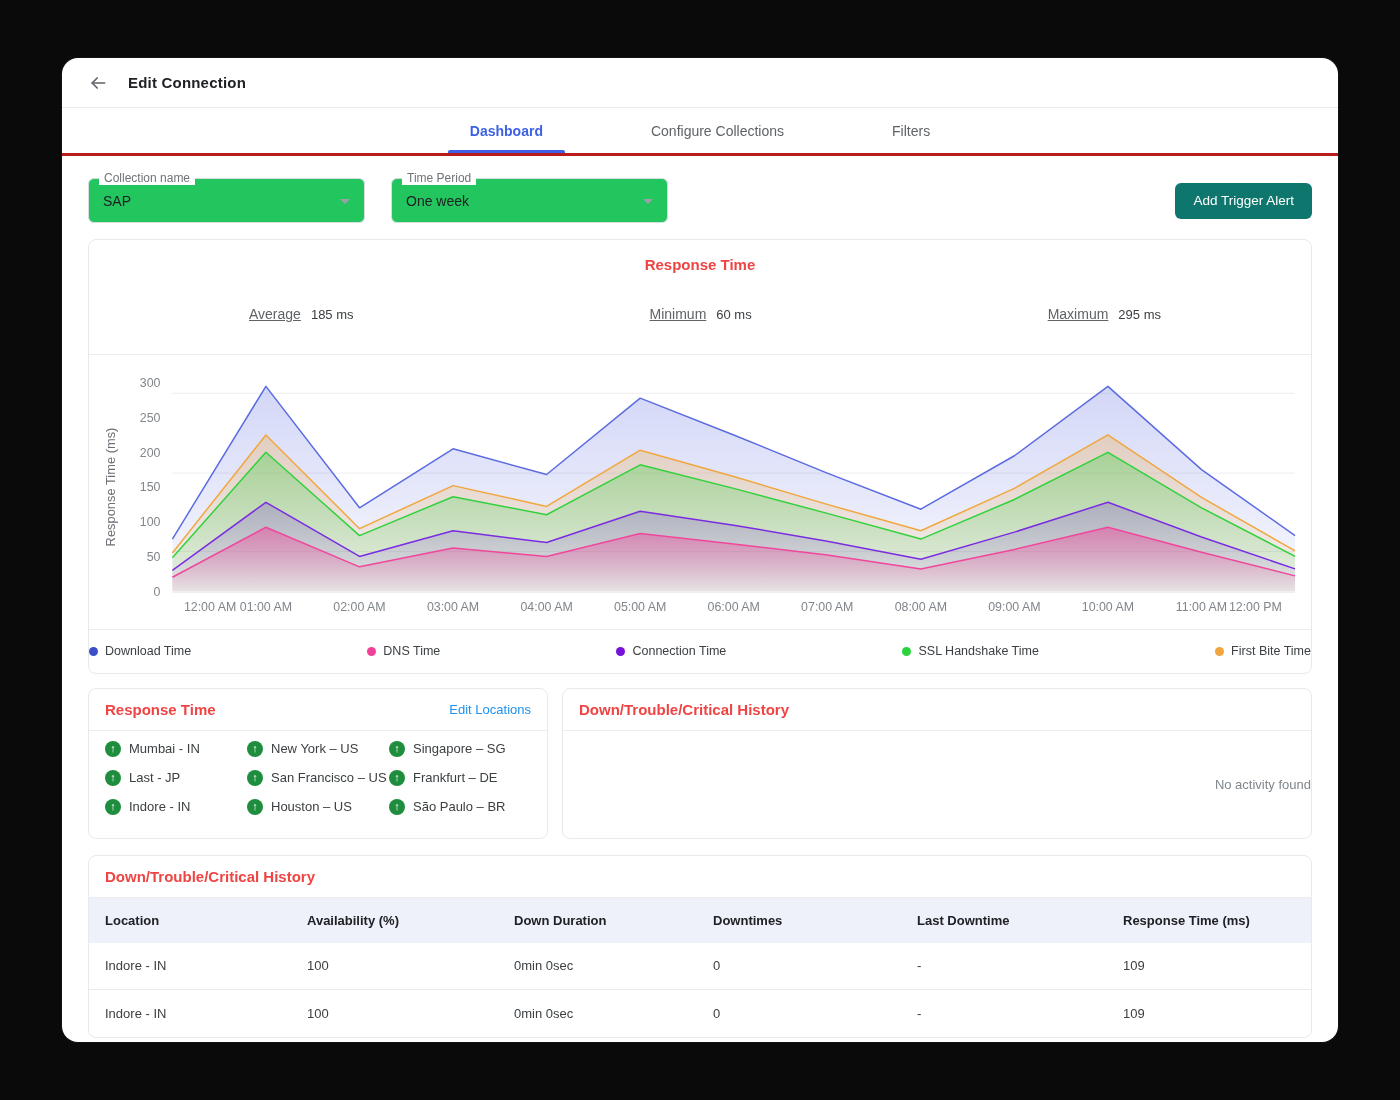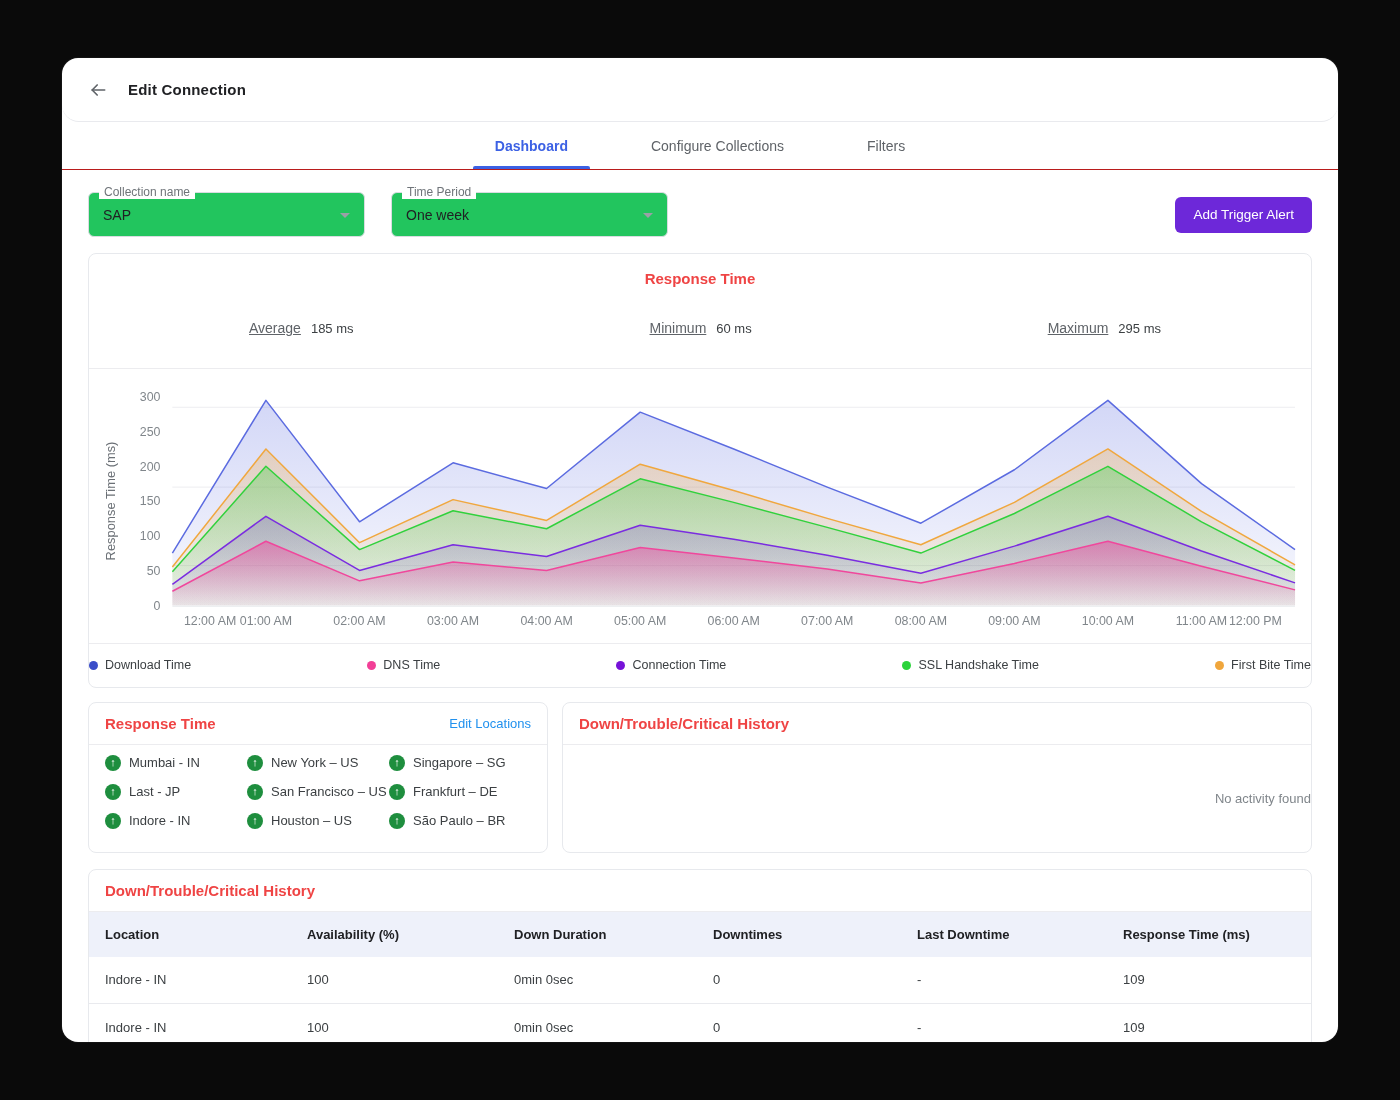"Edit Connection" .topbar { border-radius: 17px -> none; height: 64px -> 50px }
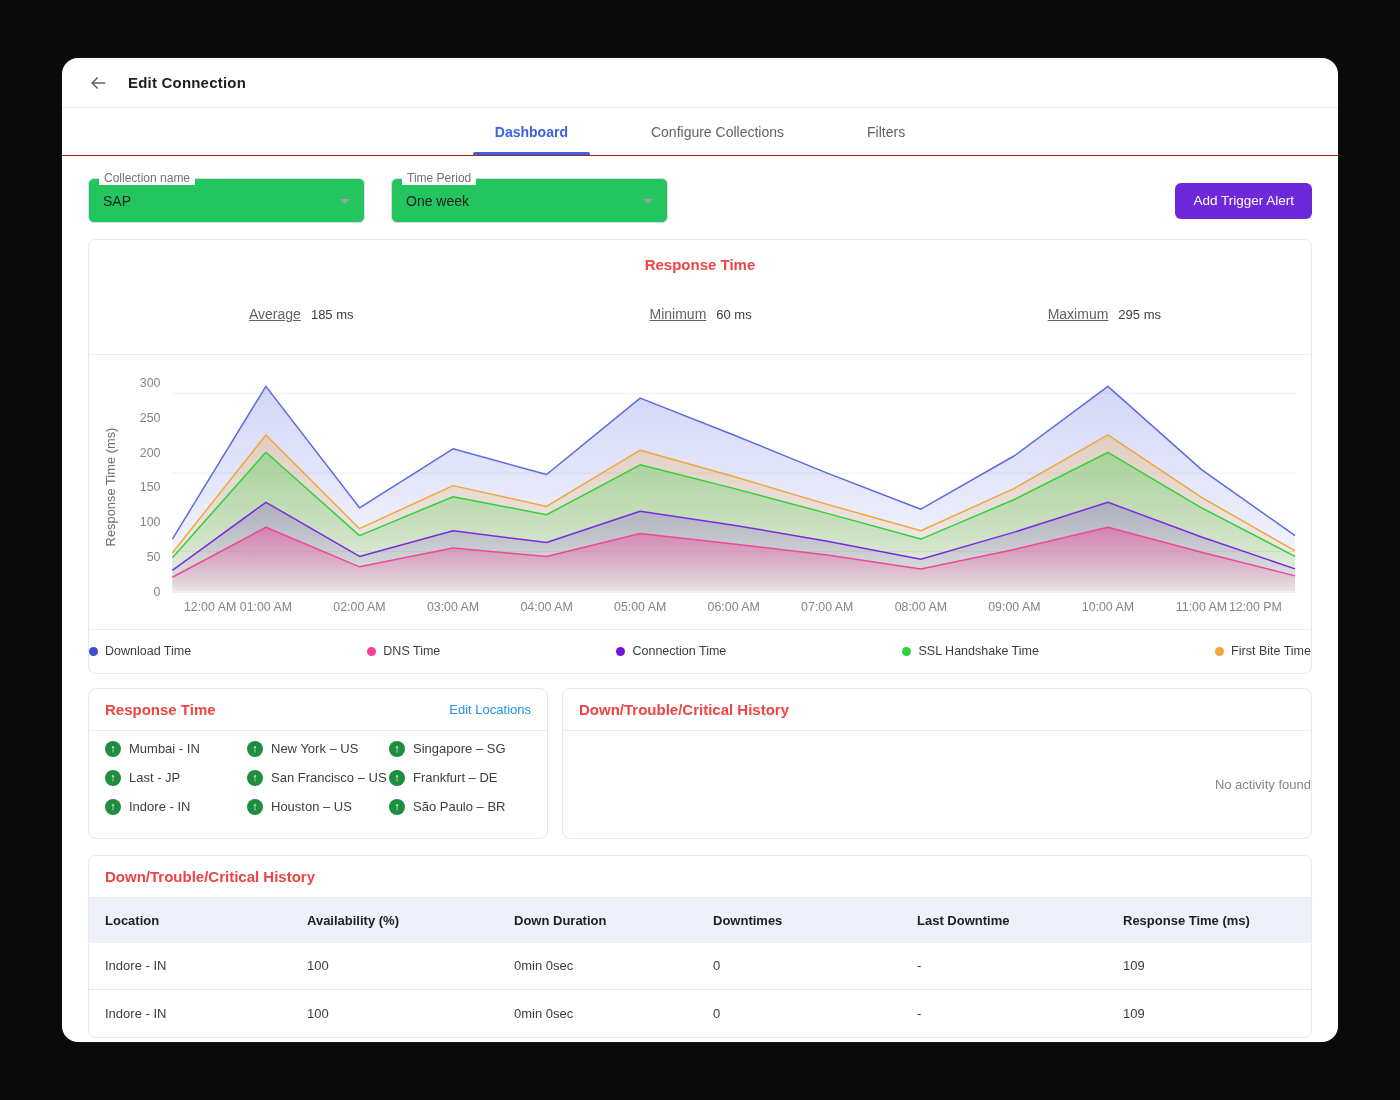"Dashboard" .tabs { border-bottom: 1px solid #b91c1c -> 3px solid #b91c1c; gap: 39px -> 64px }
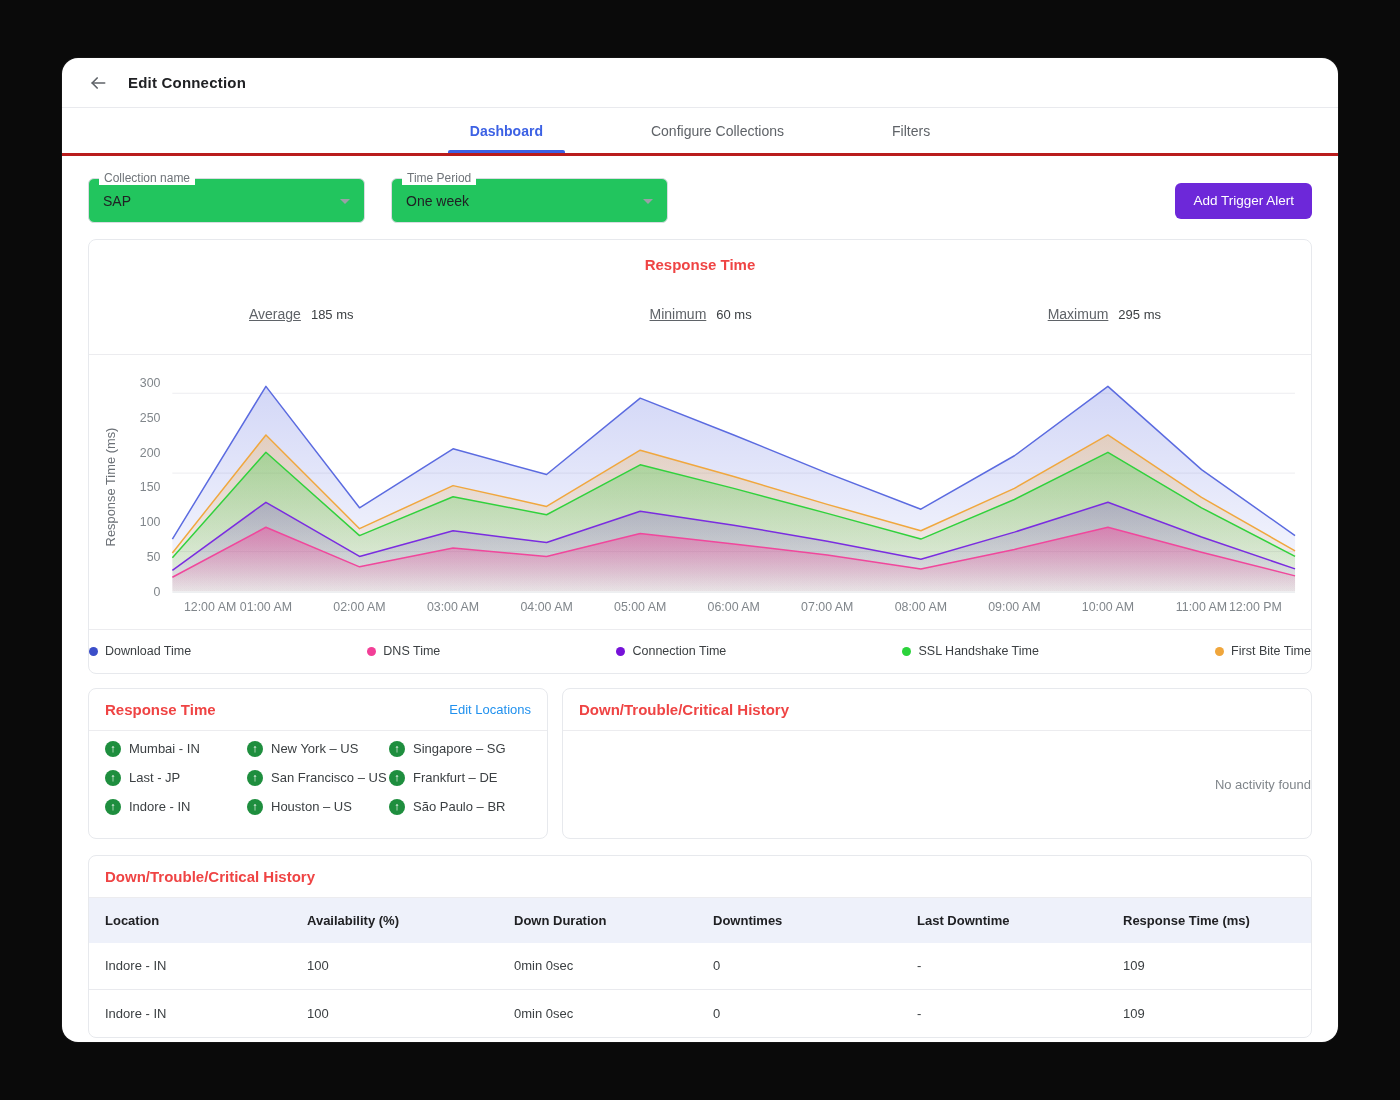"Add Trigger Alert" .primary-btn { background: #6d28d9 -> #0f766e }
